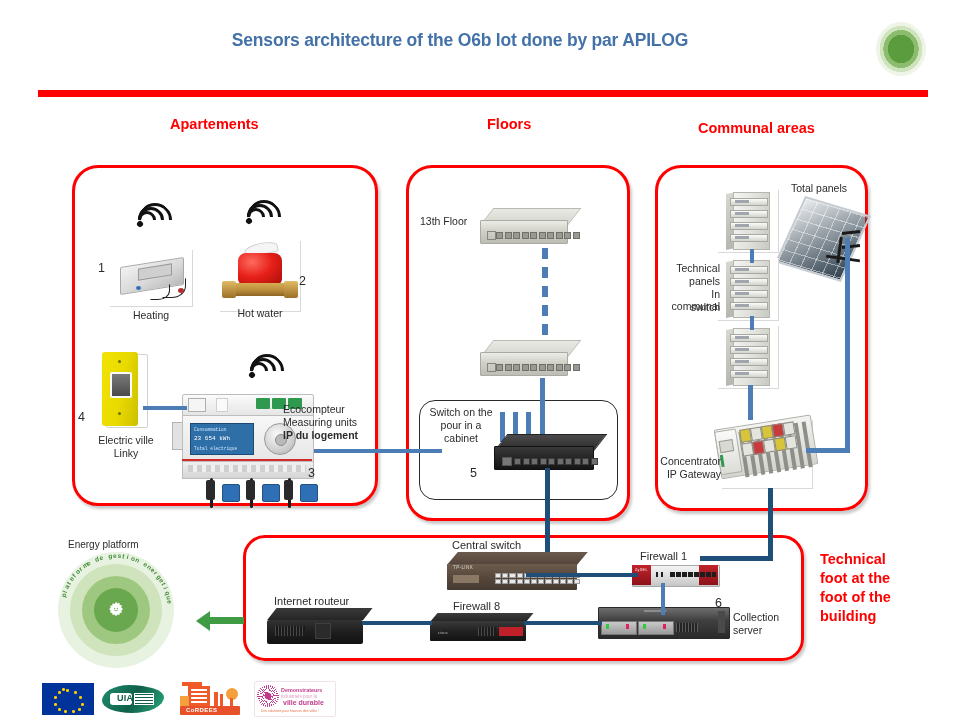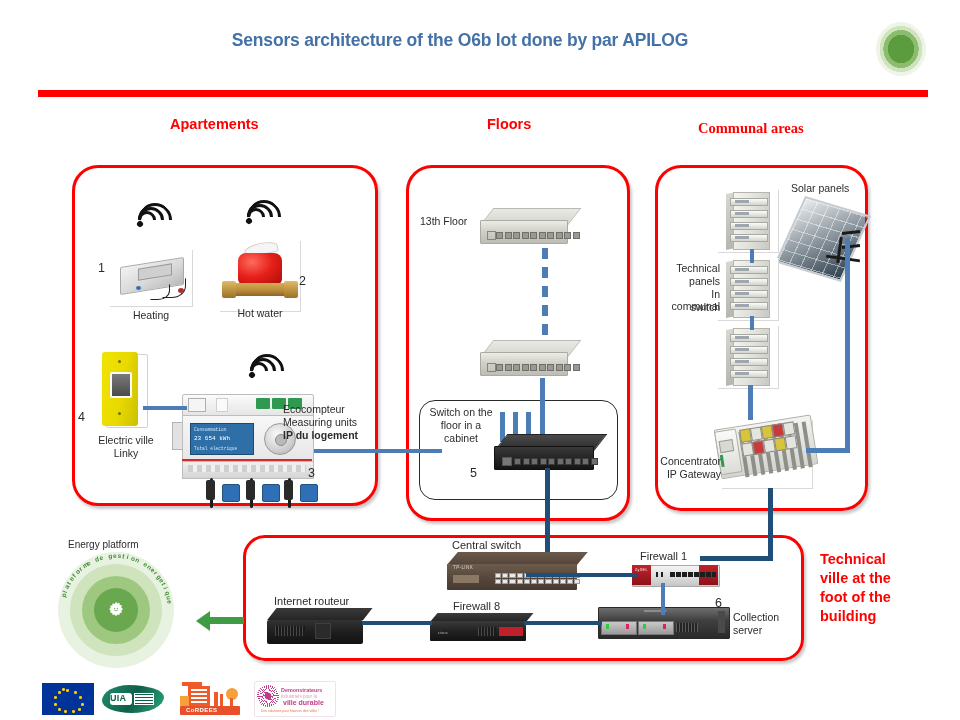"Communal areas" div.sec-cap { font-family: Liberation Serif, serif -> none }
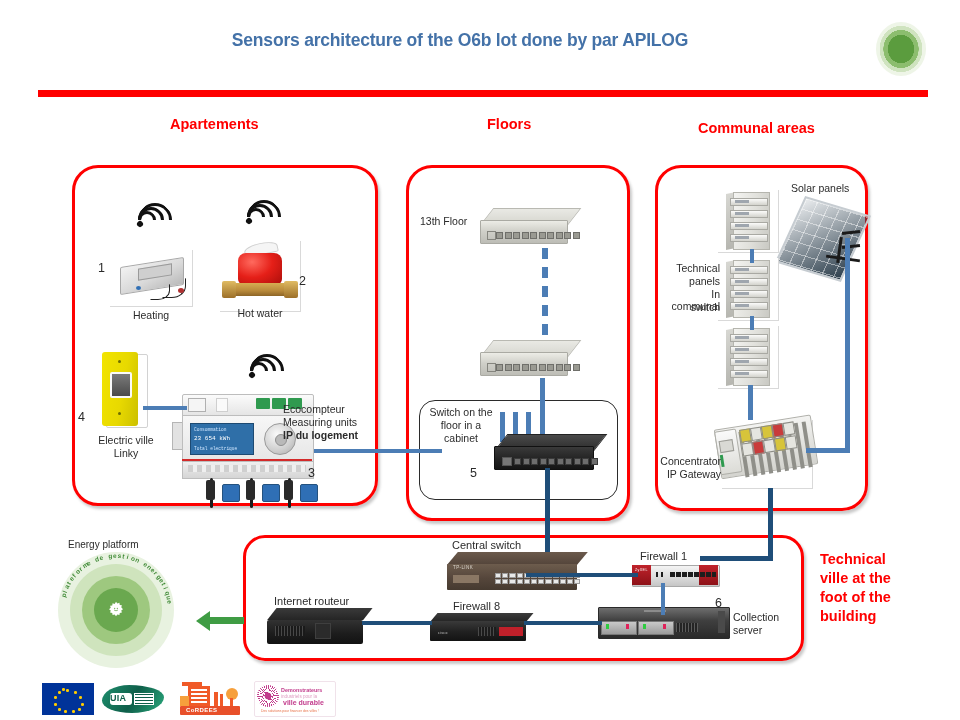"Solar panels" div.lbl { text: Solar -> Total }
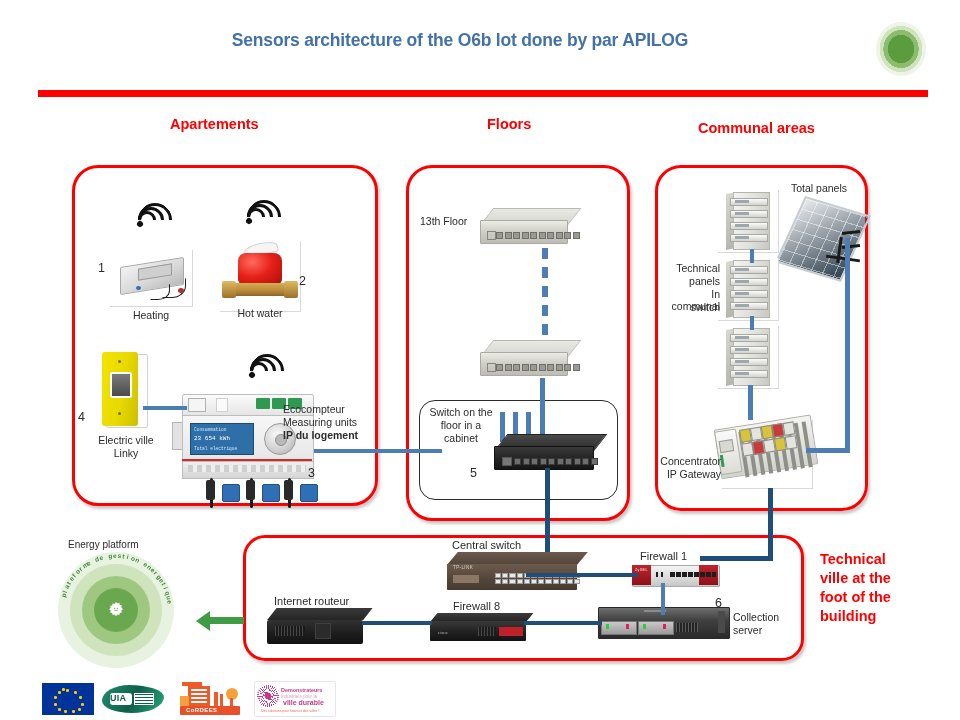"floor in a" div.lbl { text: floor -> pour }
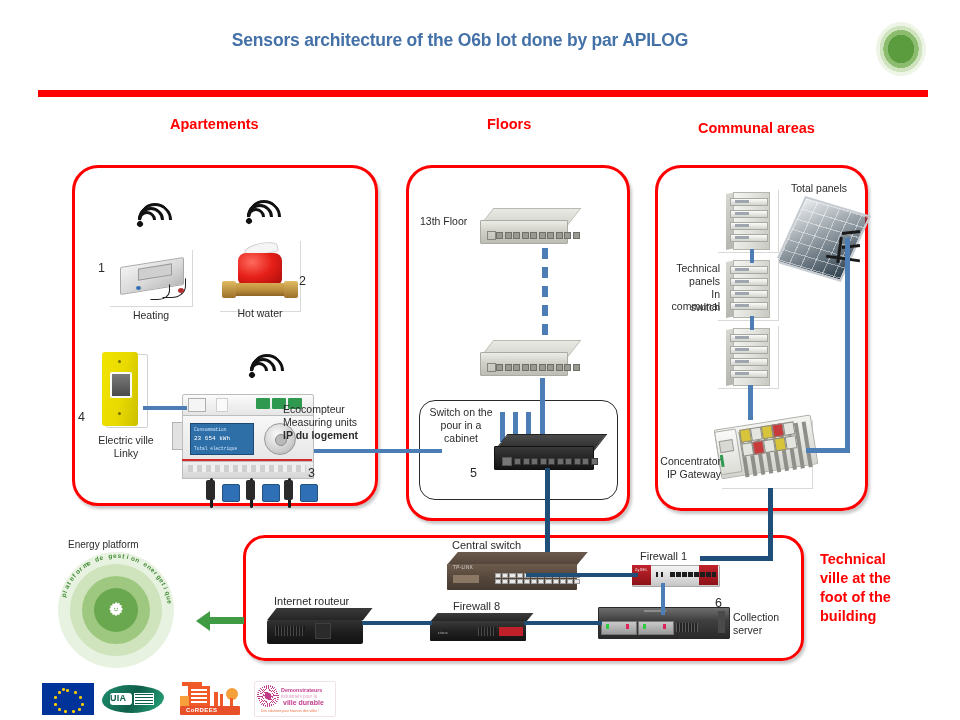"ville at the" div { text: ville -> foot }
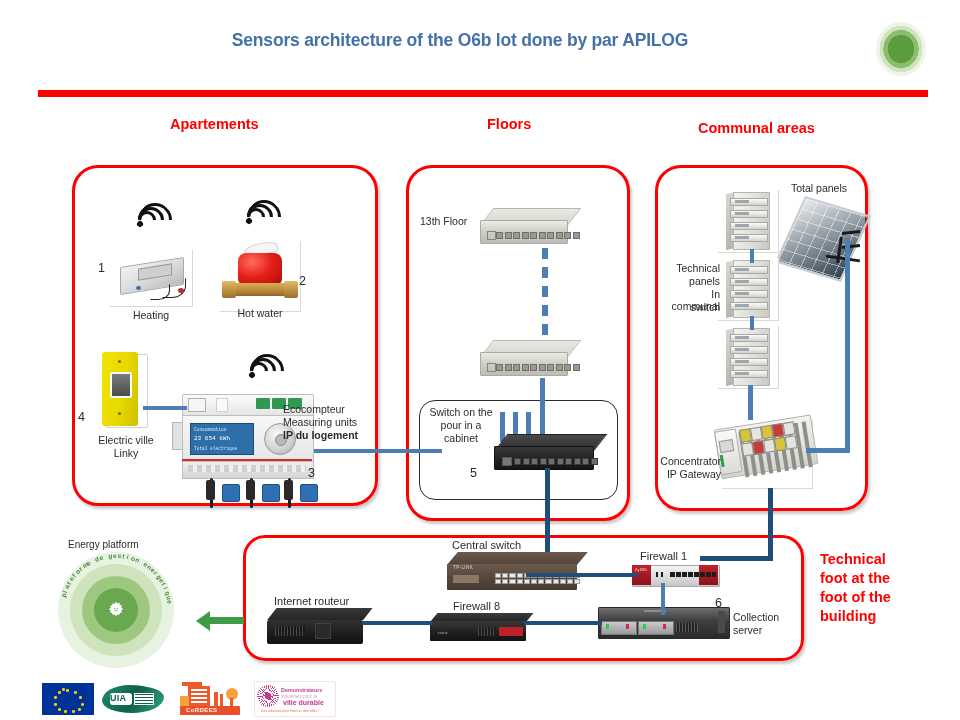"UIA" div.uia-txt { left: 8px -> 15px }
